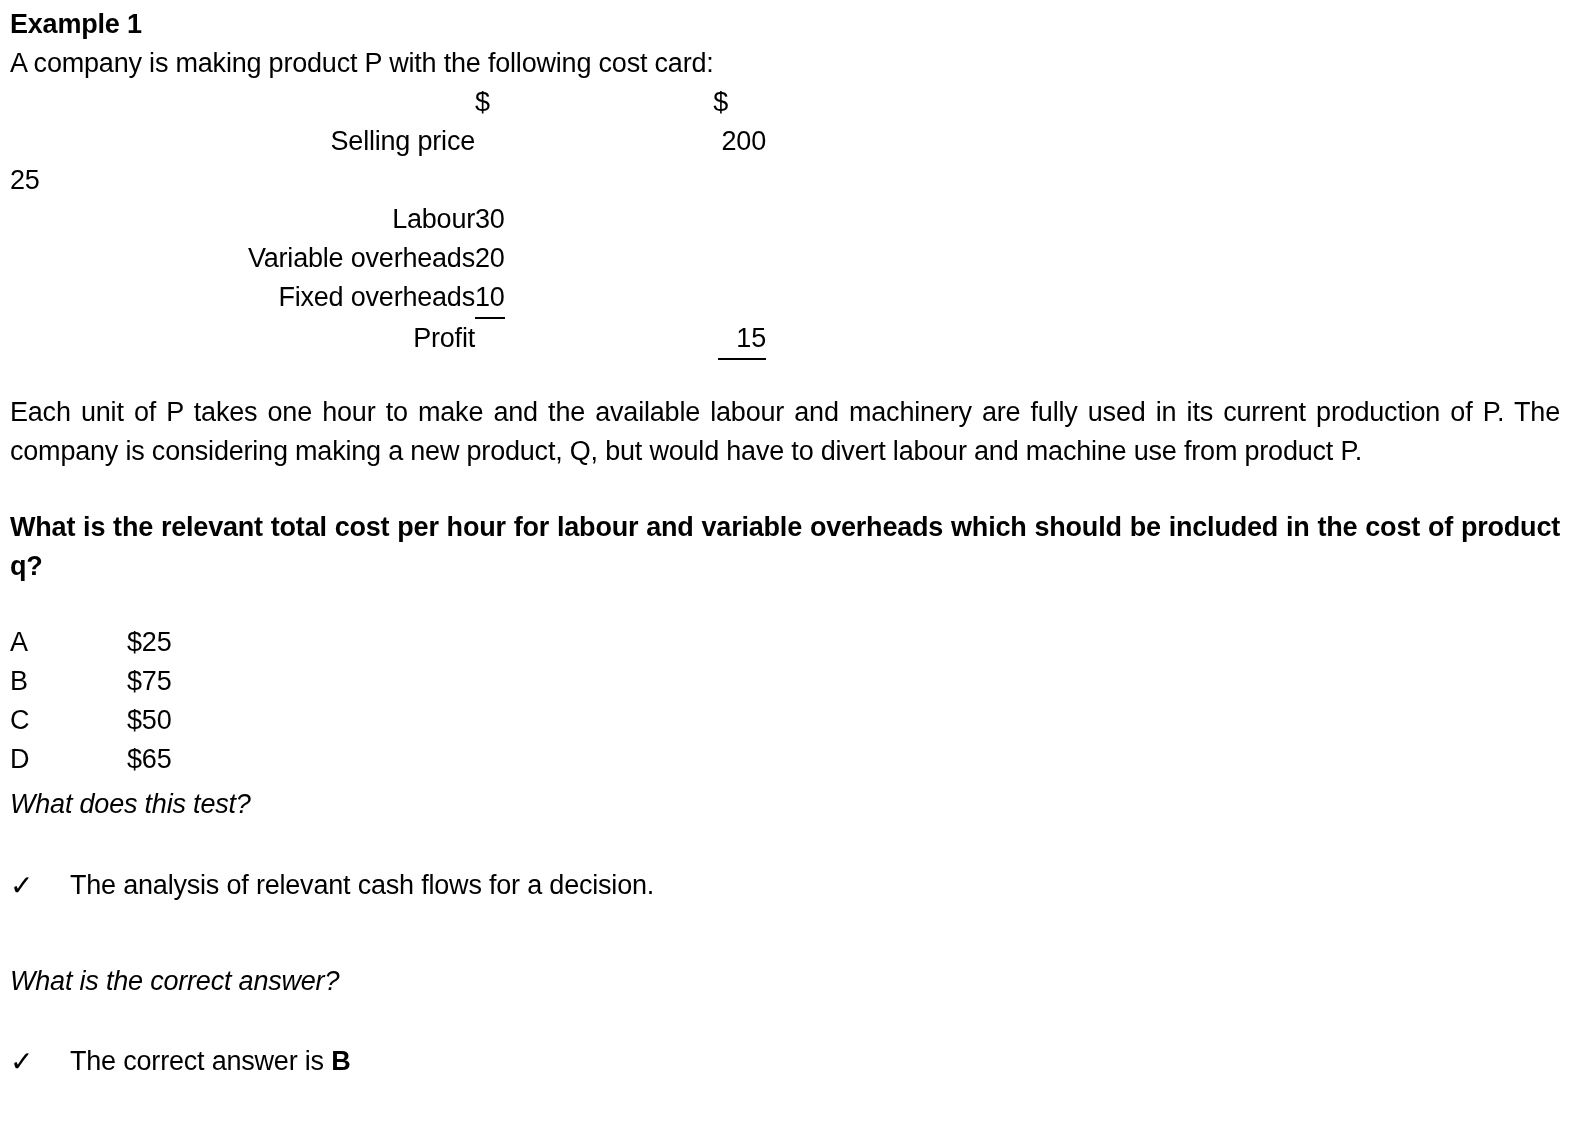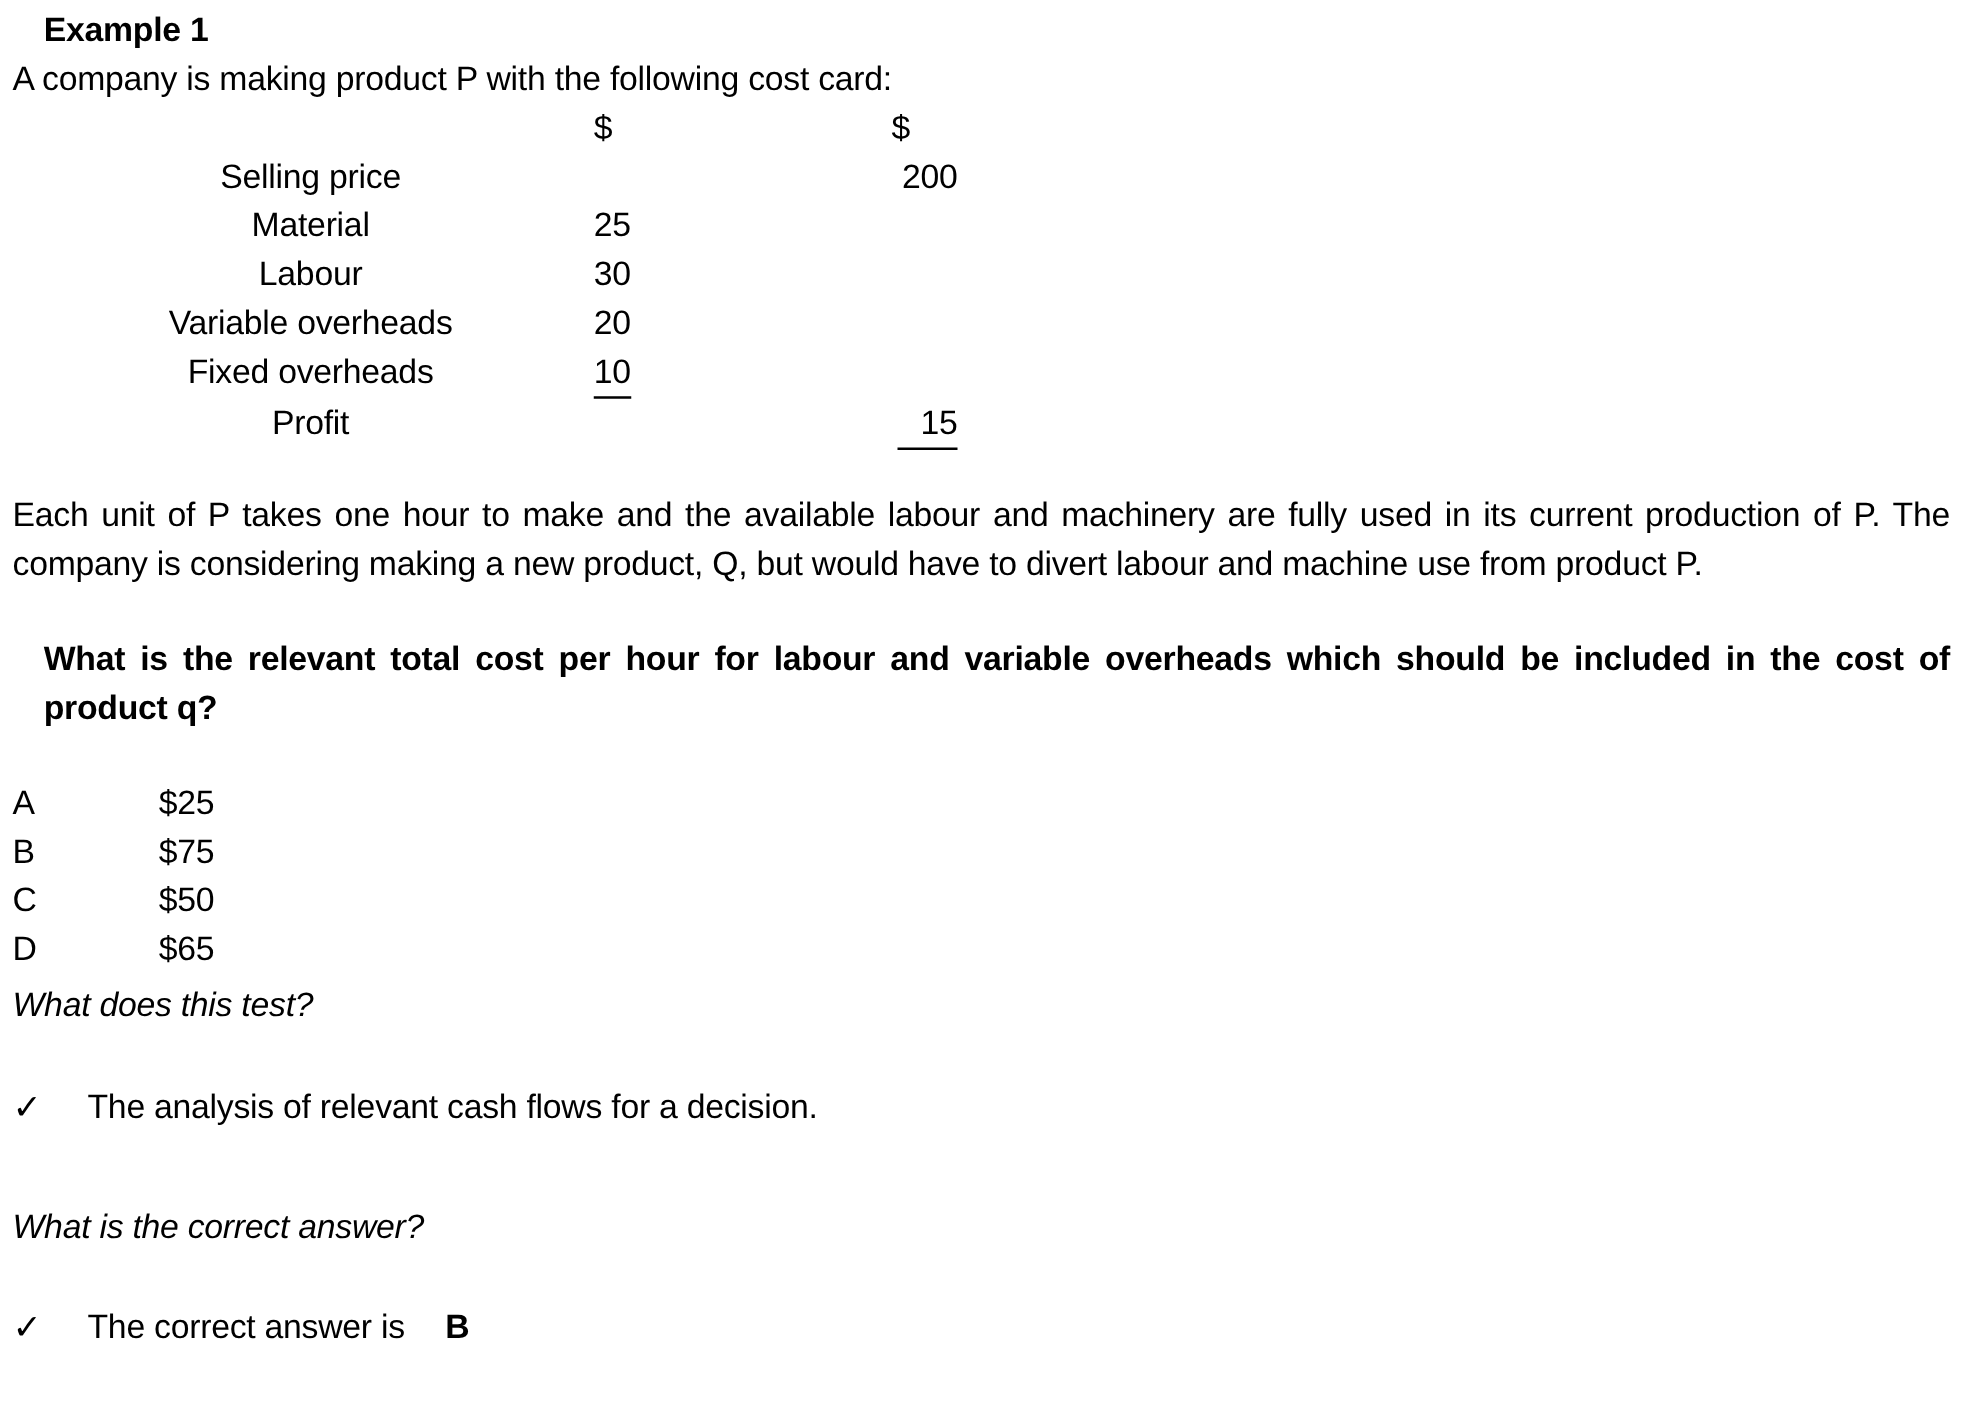"Example 1" .bold { margin-left: 25px -> none }
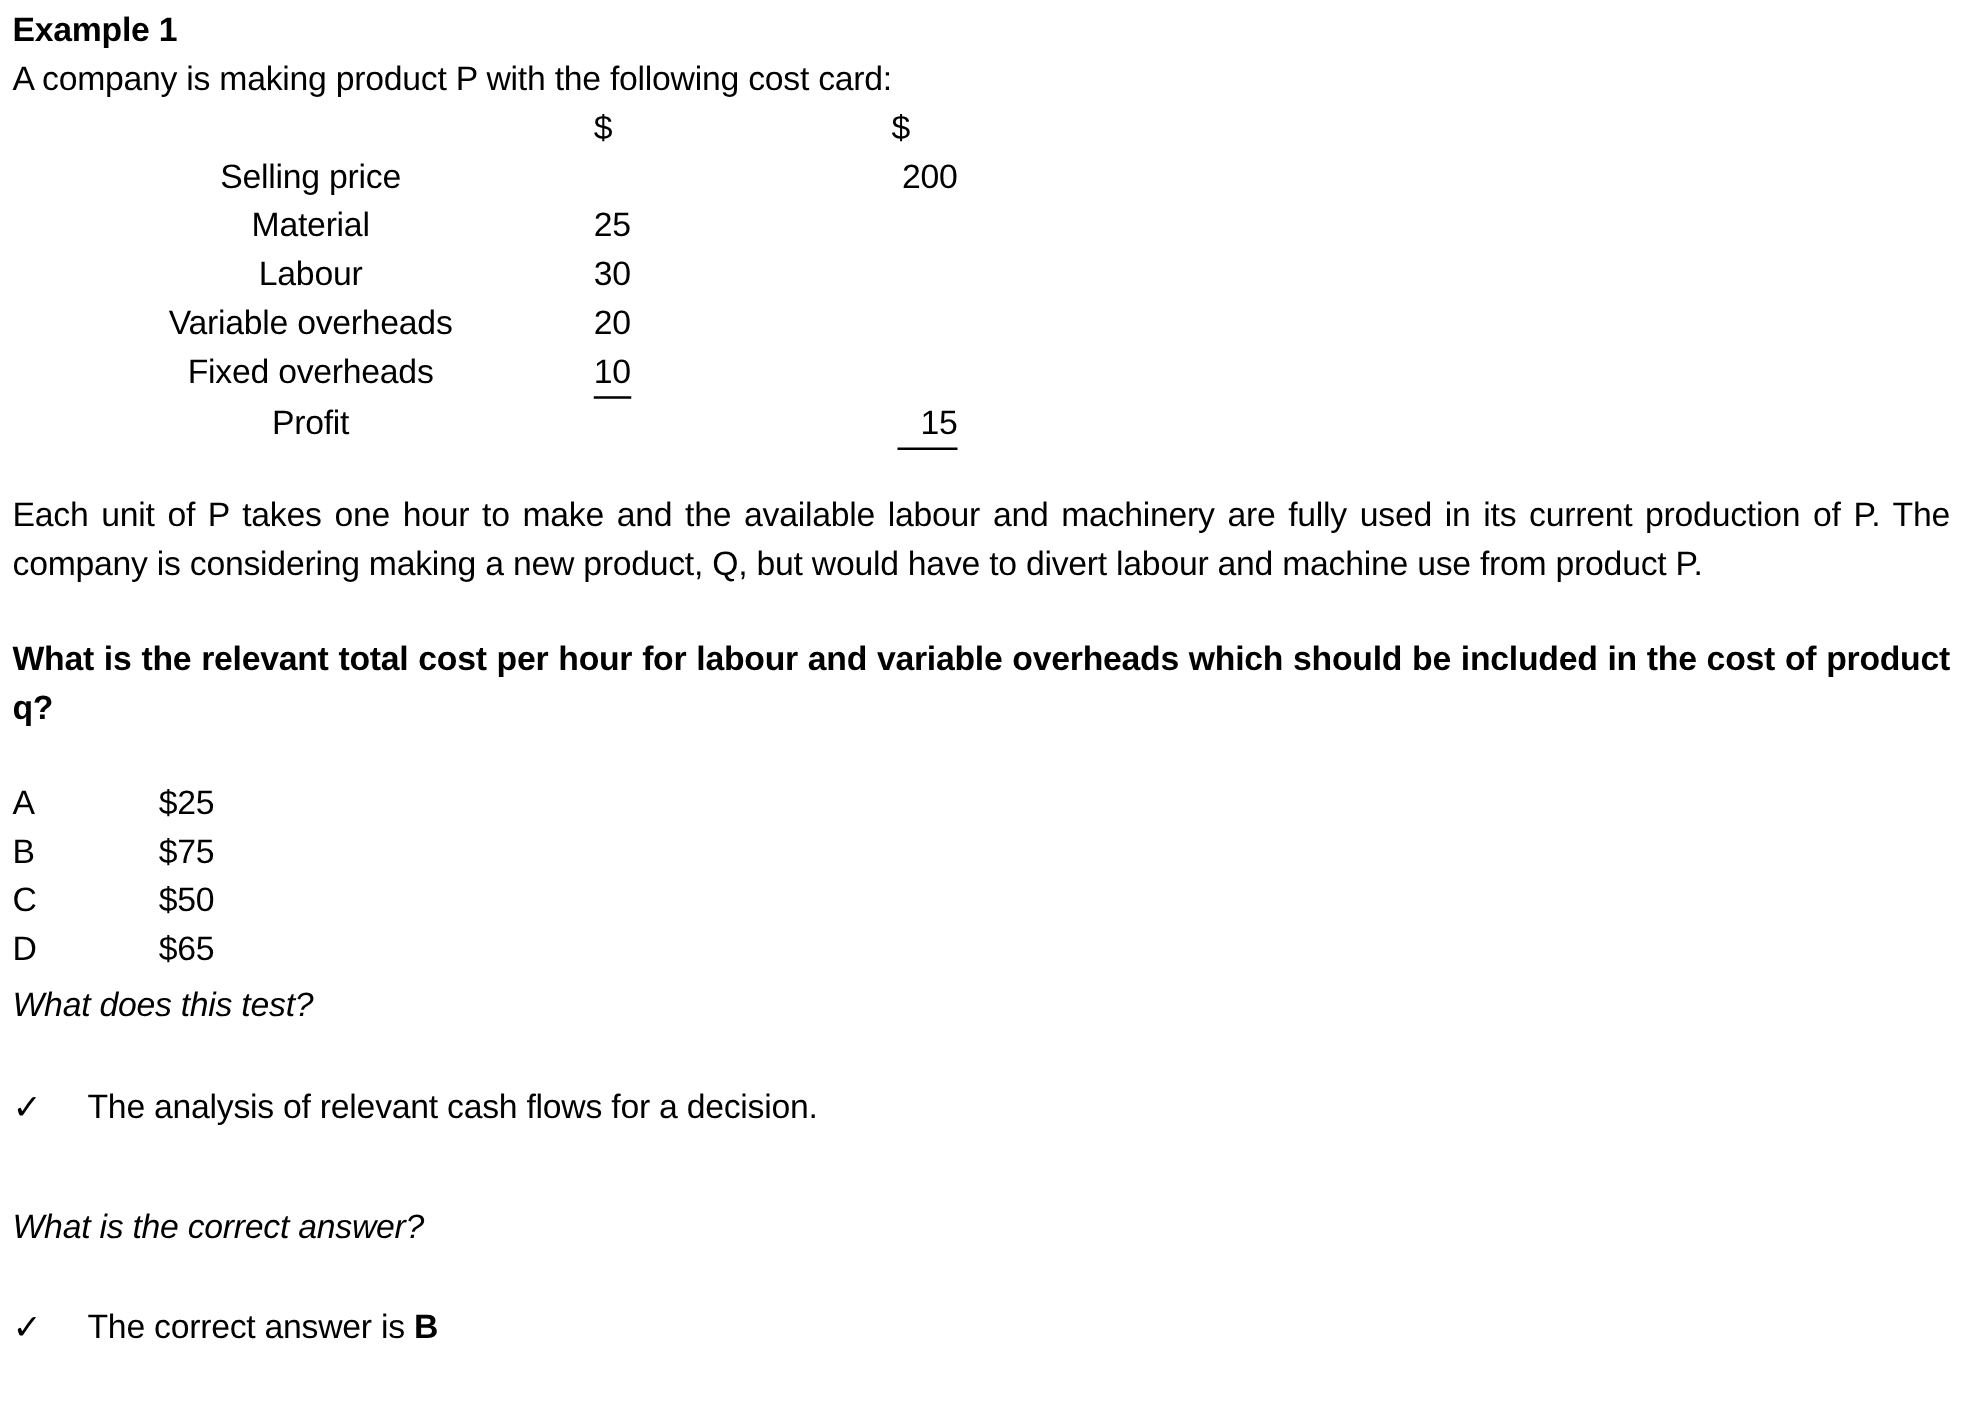"Selling price" .cc-label { text-align: center -> right }
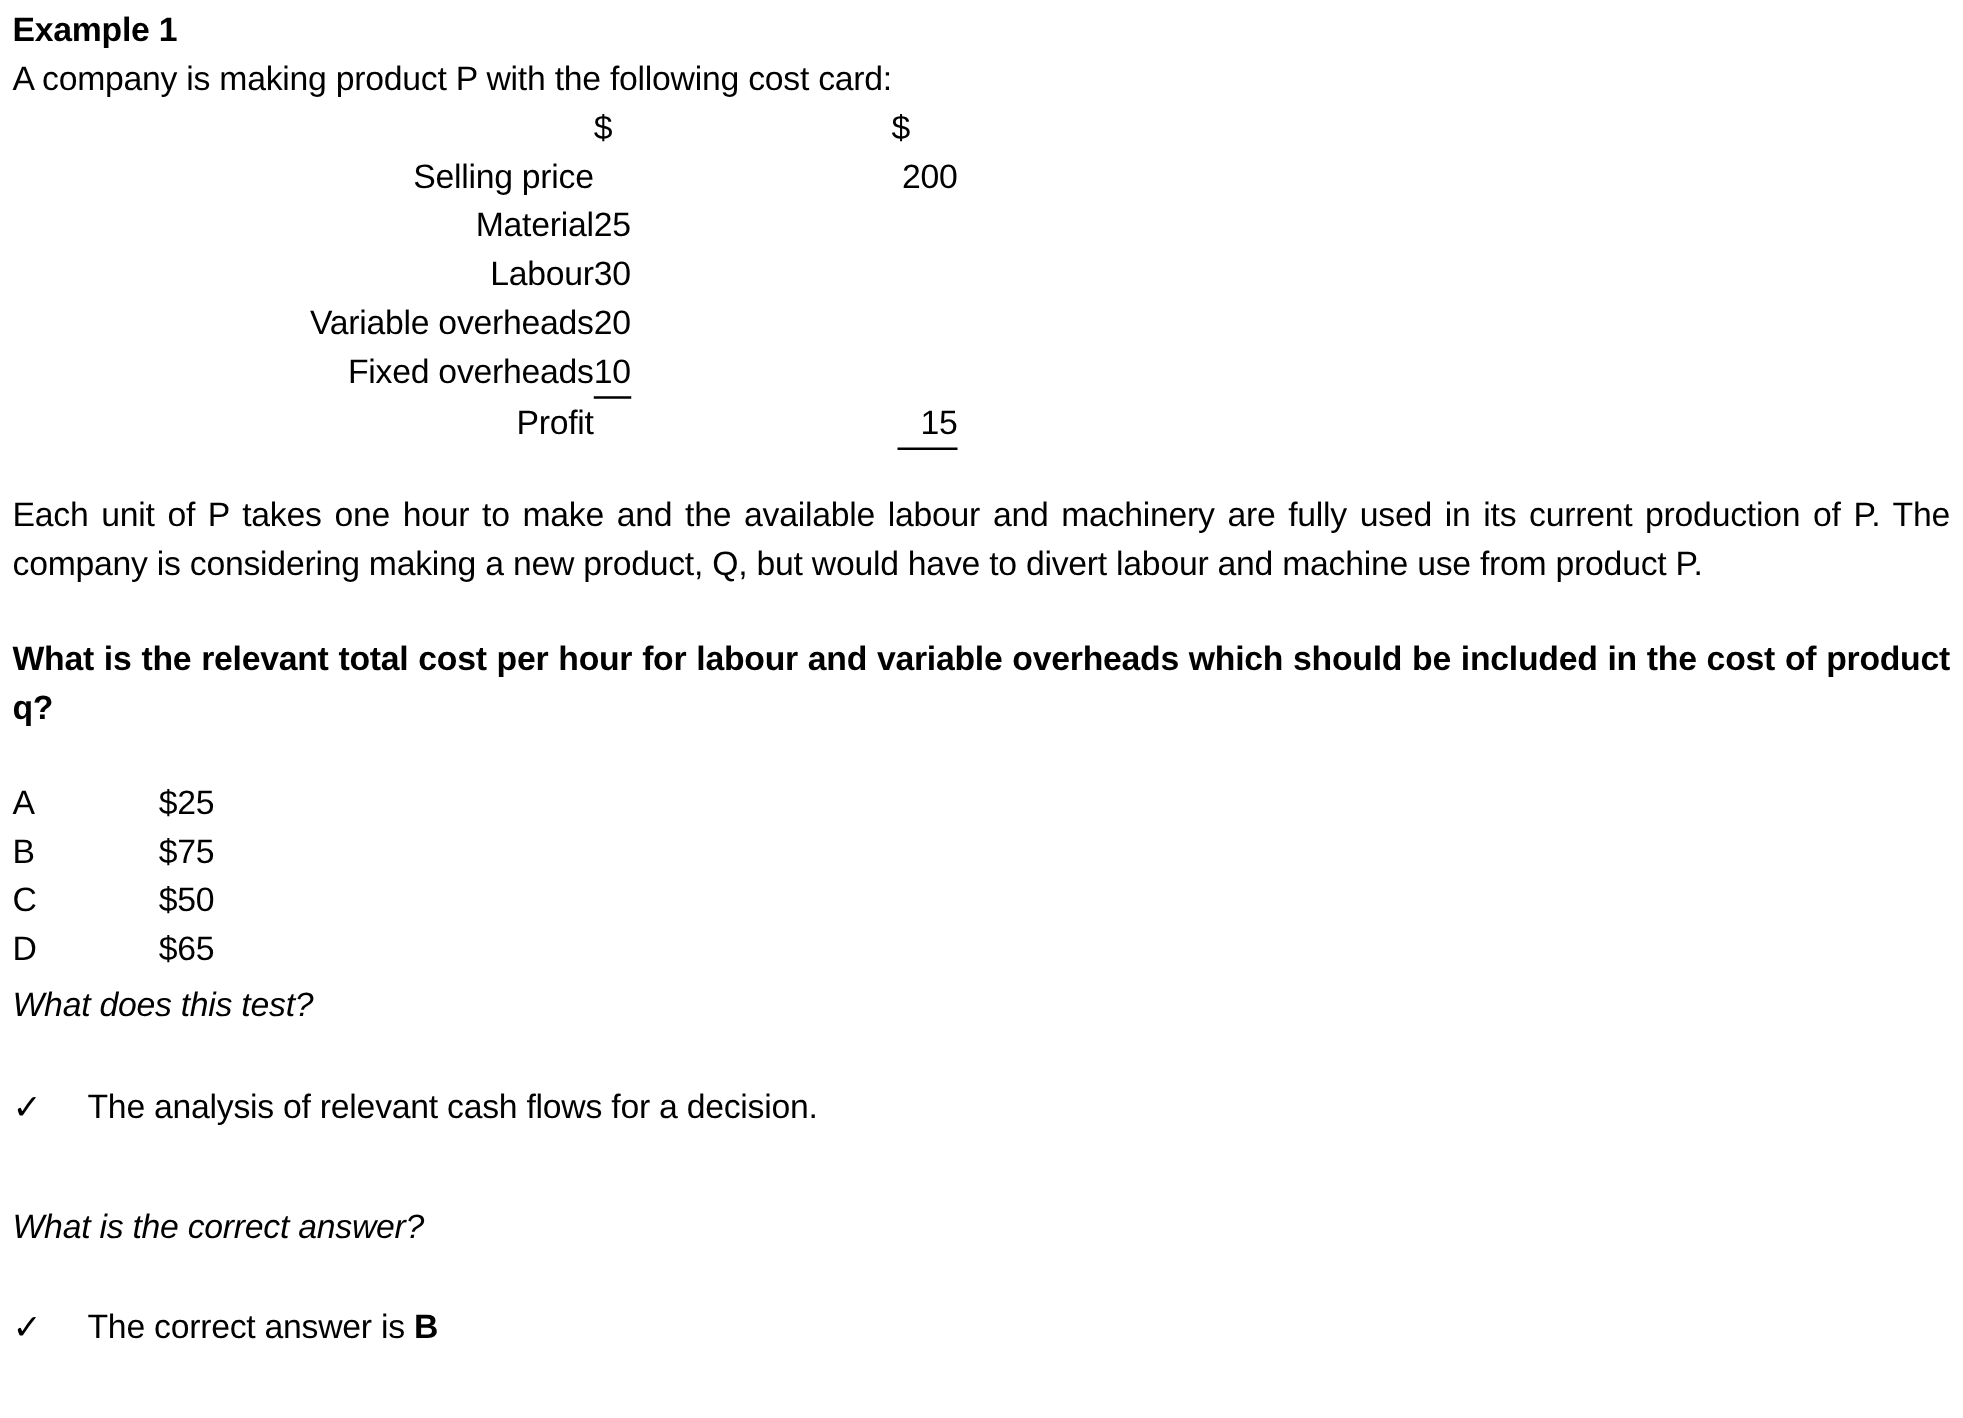"Material" div.cc-label { html: <div>Material</div> -> none }
